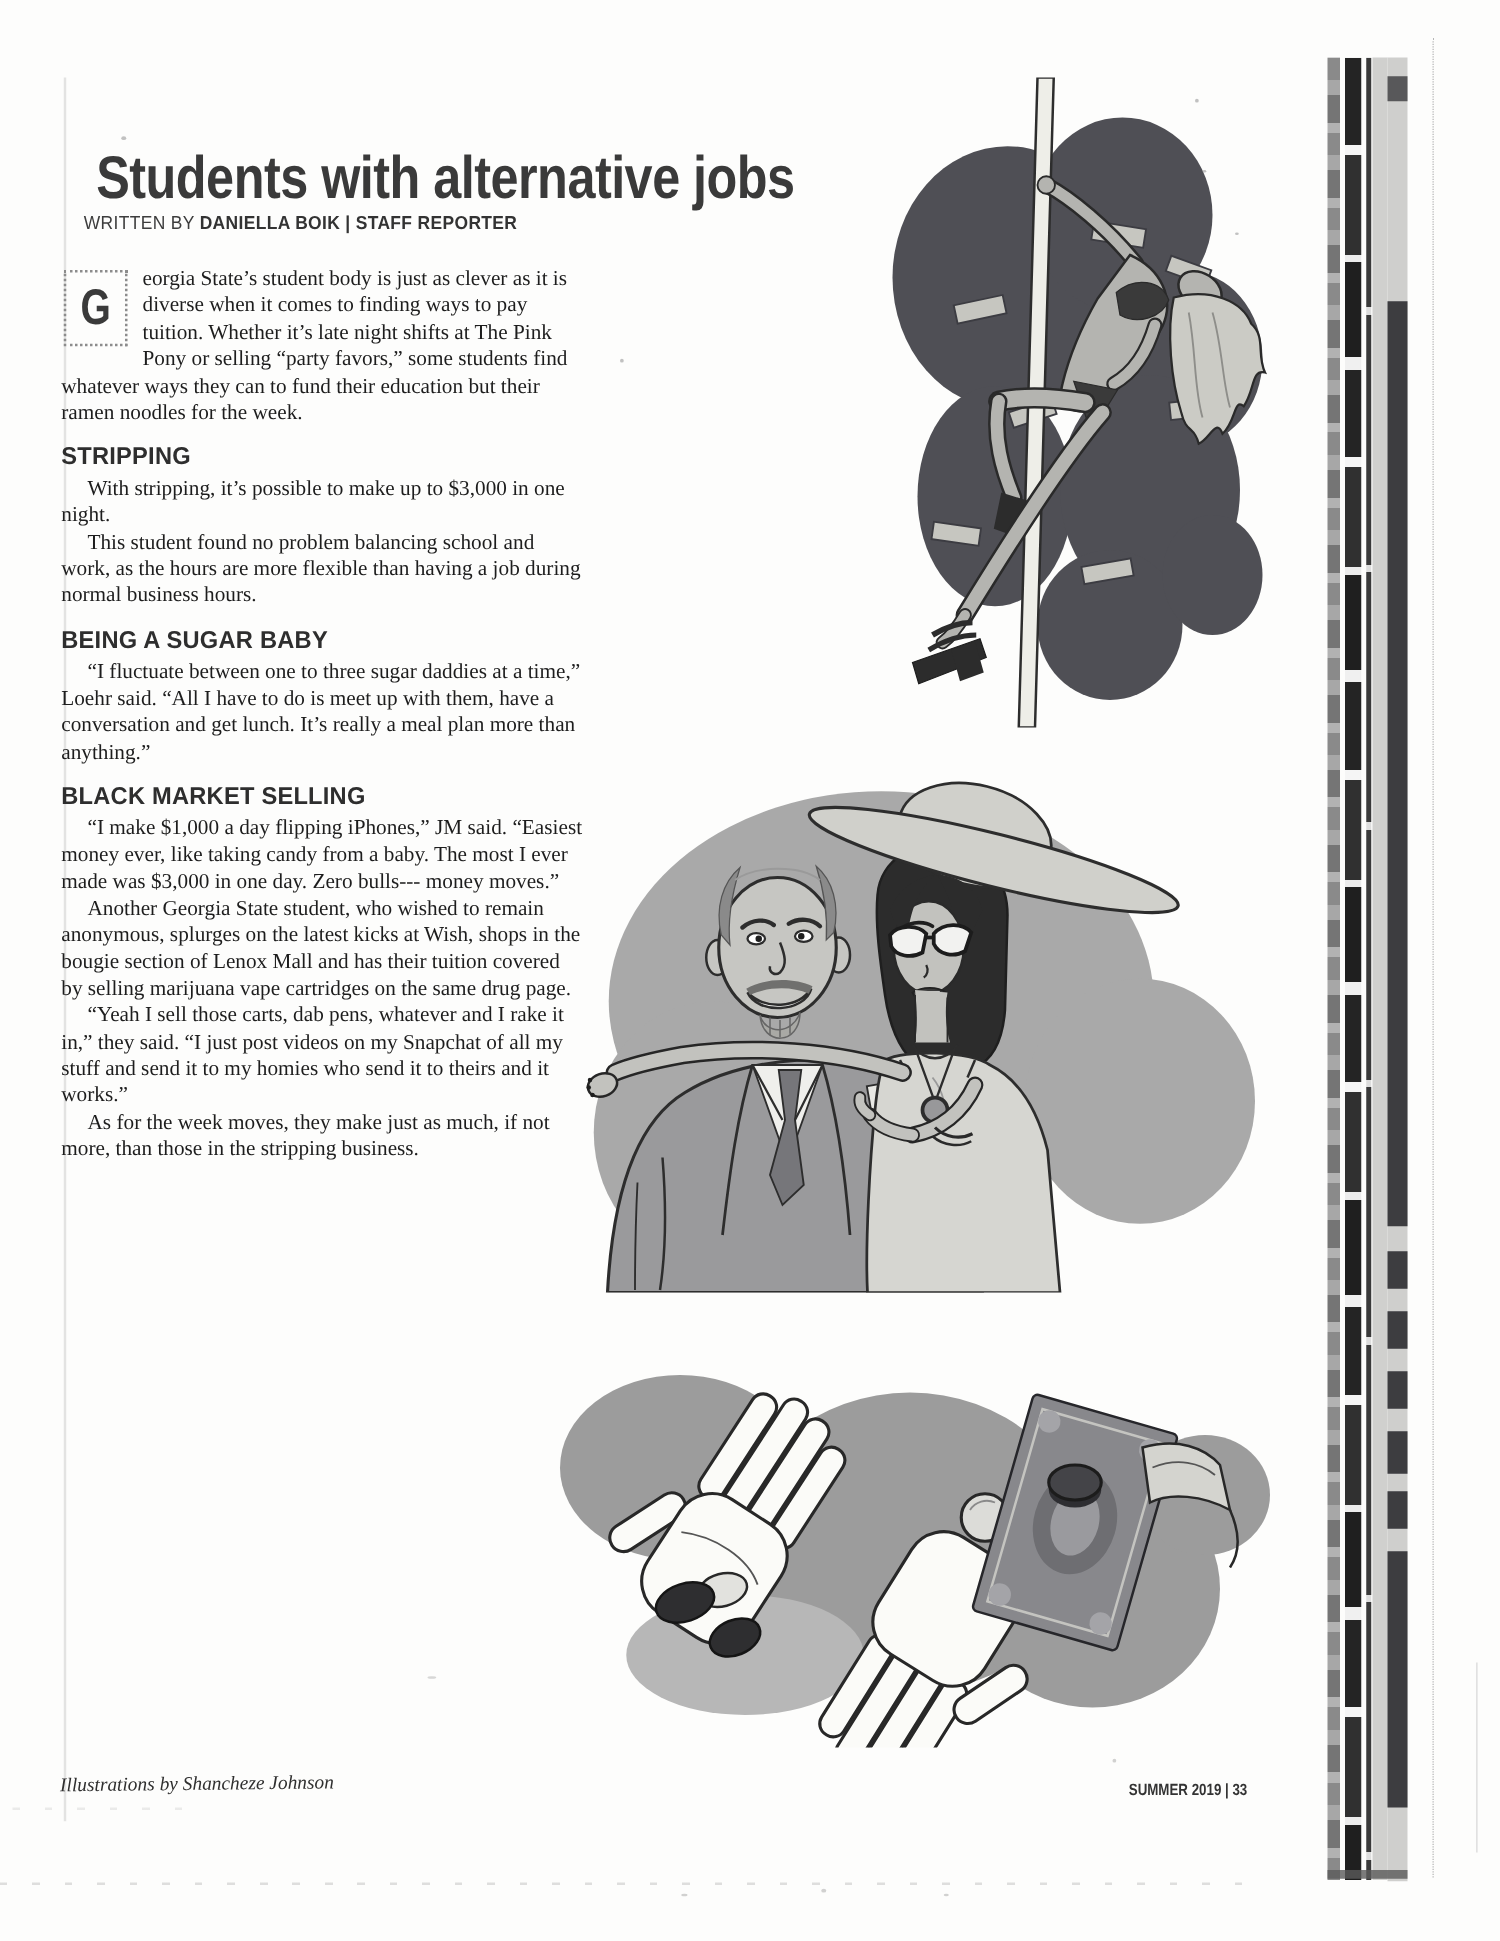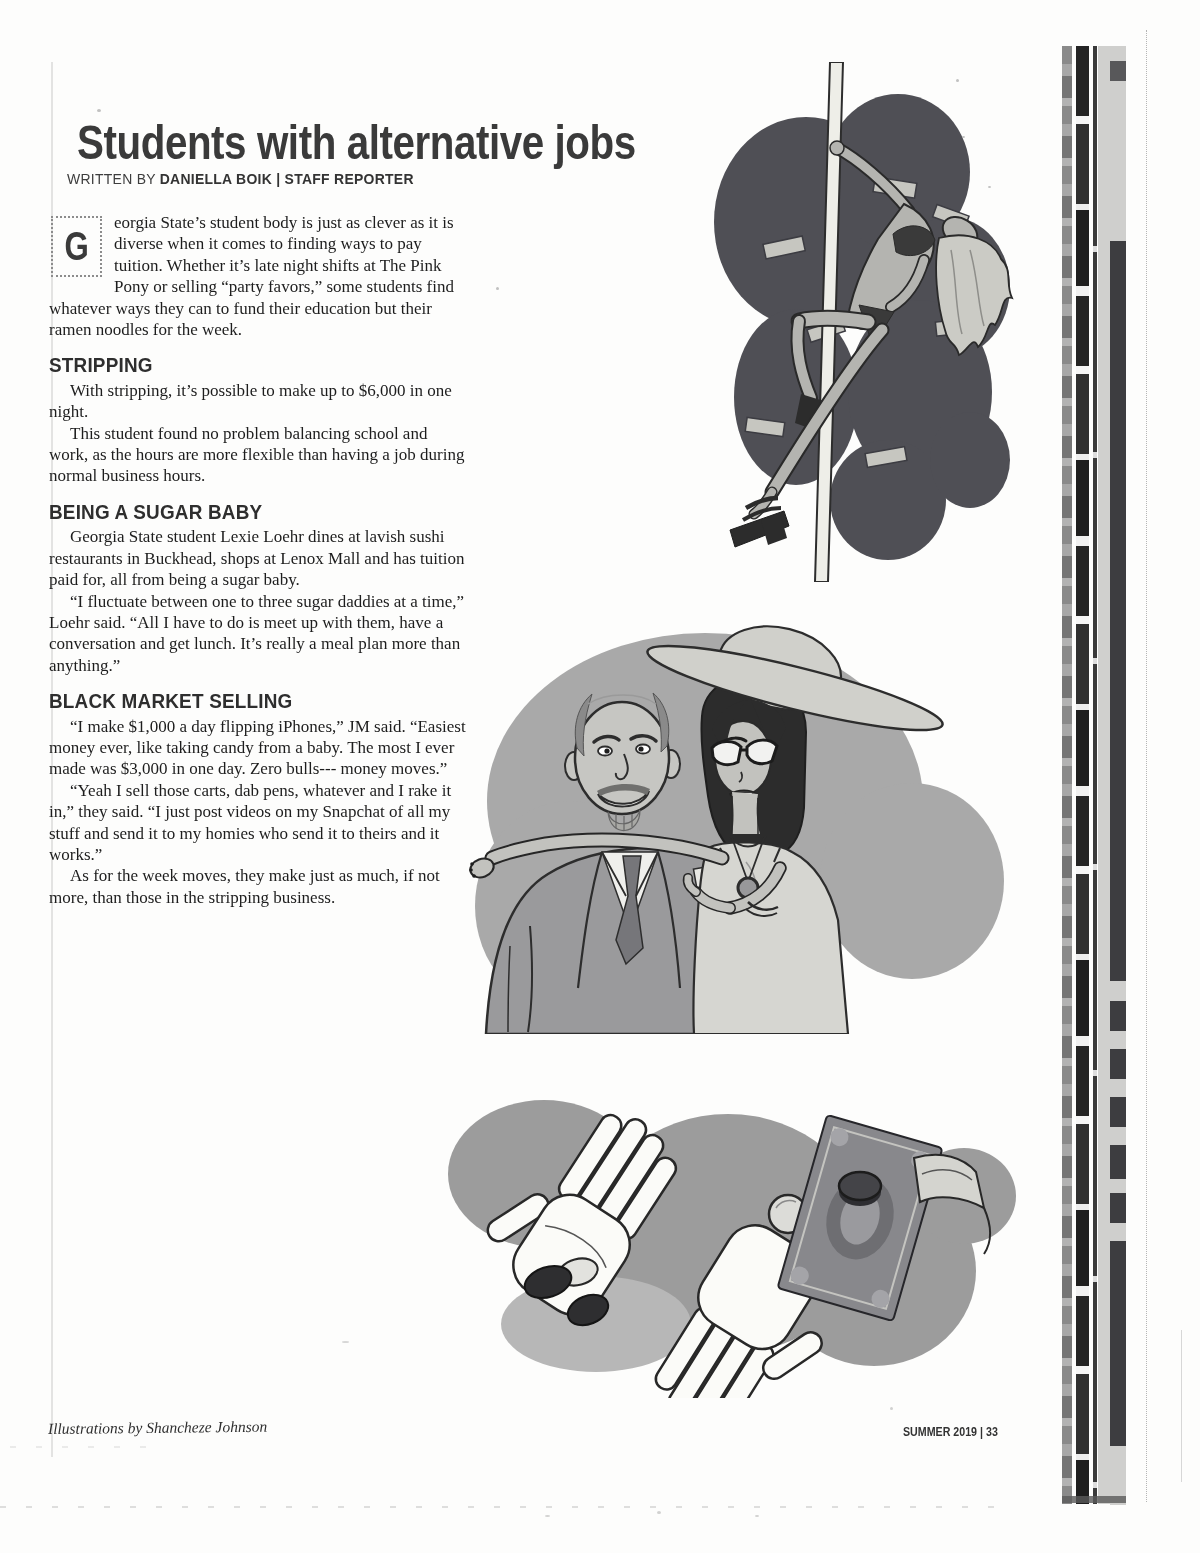"With stripping, it’s possible to" p { text: $6,000 -> $3,000 }
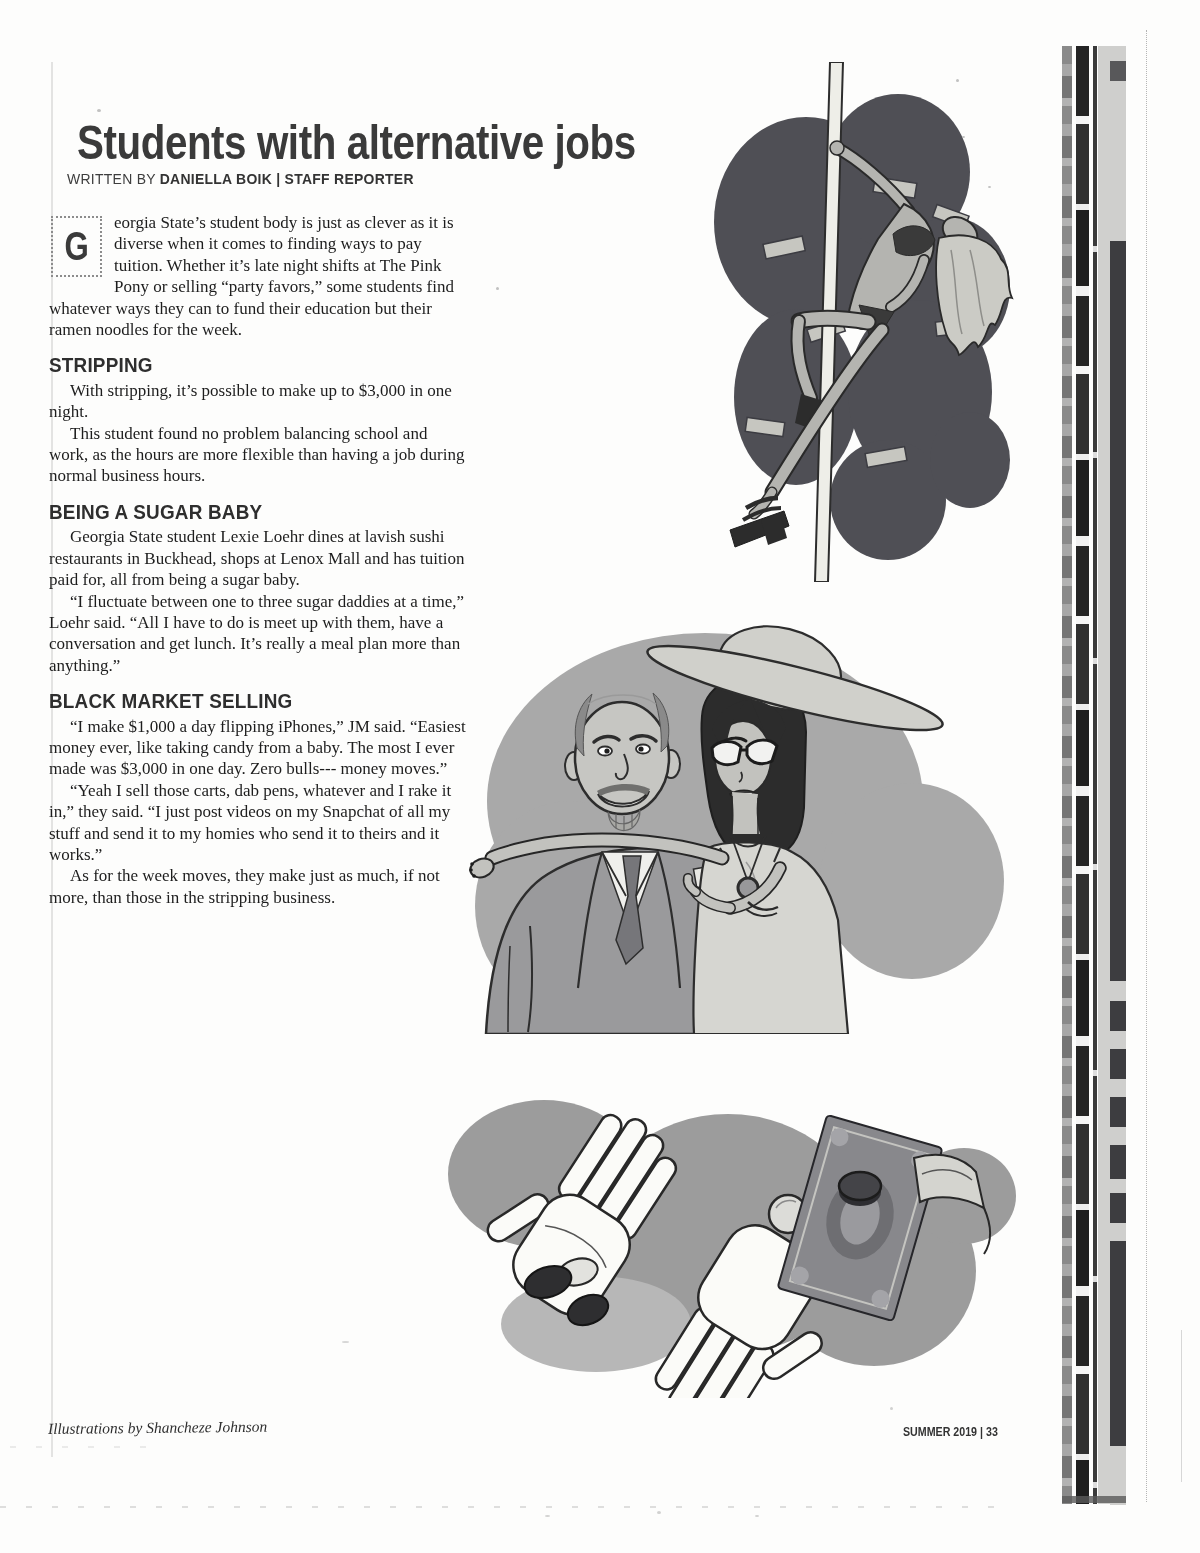"Georgia State student Lexie Loehr" p { html: <p>Georgia State student Lexie Loehr dines at lavish sushi restaurants in Buckhead, shops at Lenox Mall and has tuition paid for, all from being a sugar baby.</p> -> none }
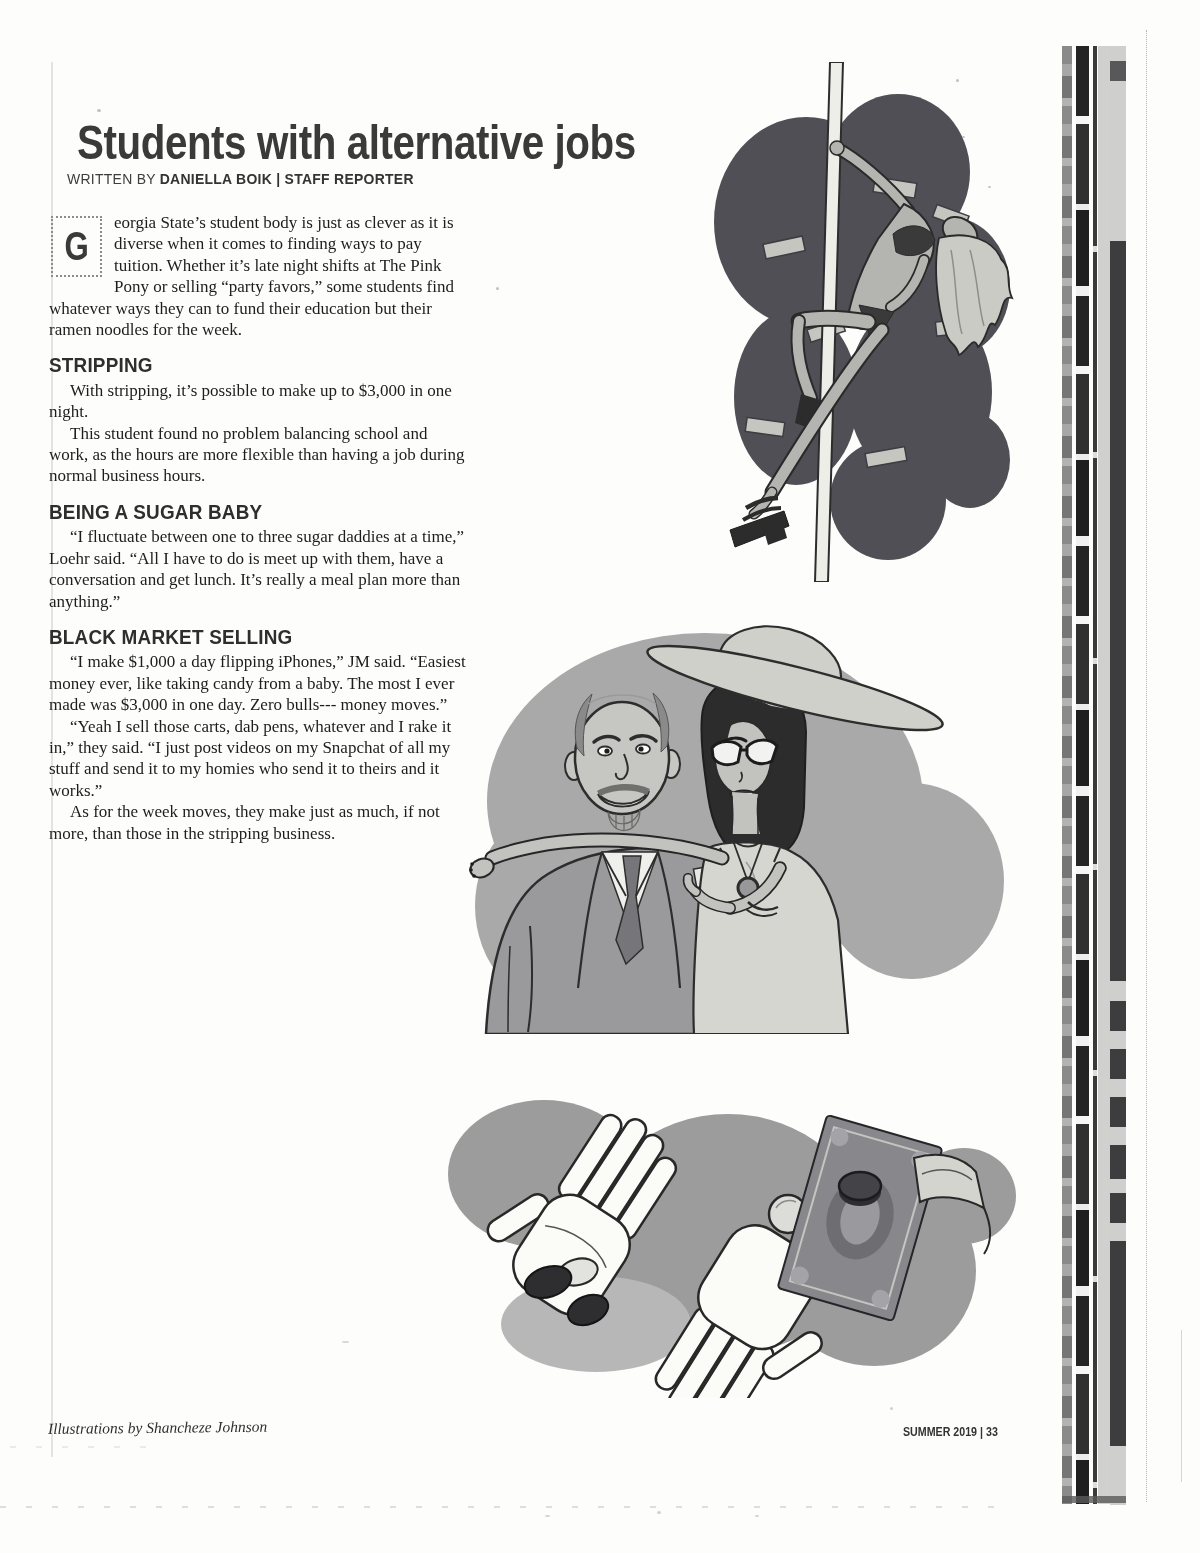"Another Georgia State student, who" p { html: none -> <p>Another Georgia State student, who wished to remain anonymous, splurges on the latest kicks at Wish, shops in the bougie section of Lenox Mall and has their tuition covered by selling marijuana vape cartridges on the same drug page.</p> }
